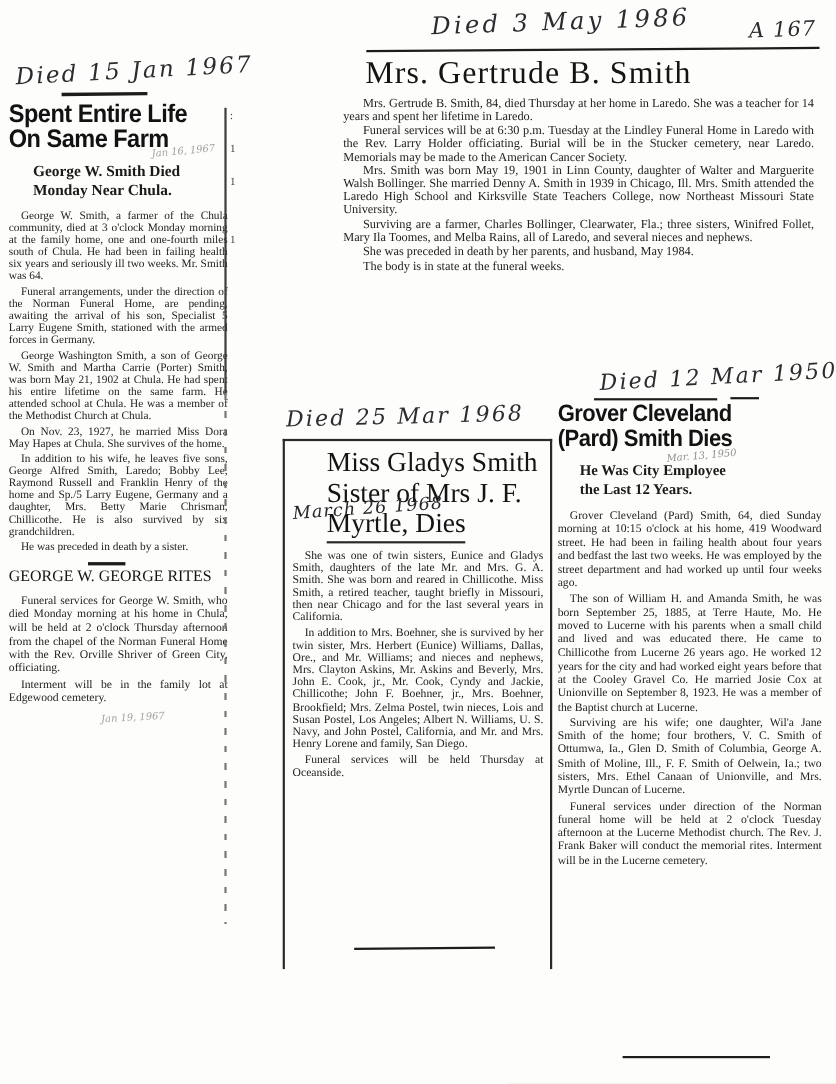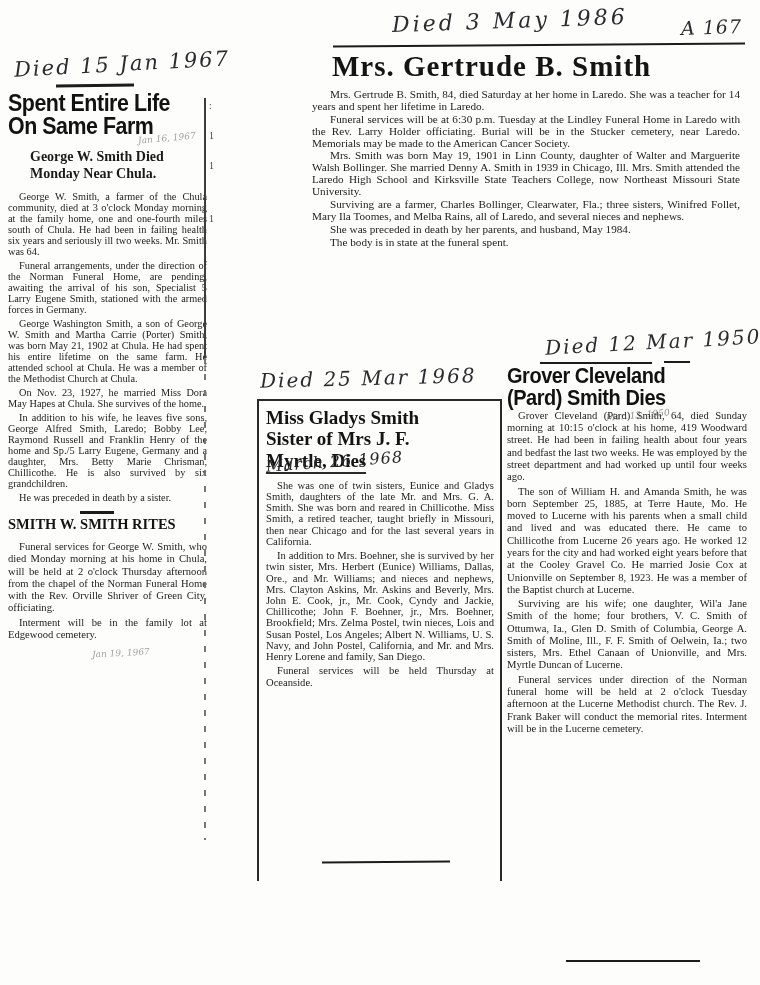"Mrs. Gertrude B. Smith" .serif-head { font-weight: bold -> normal }
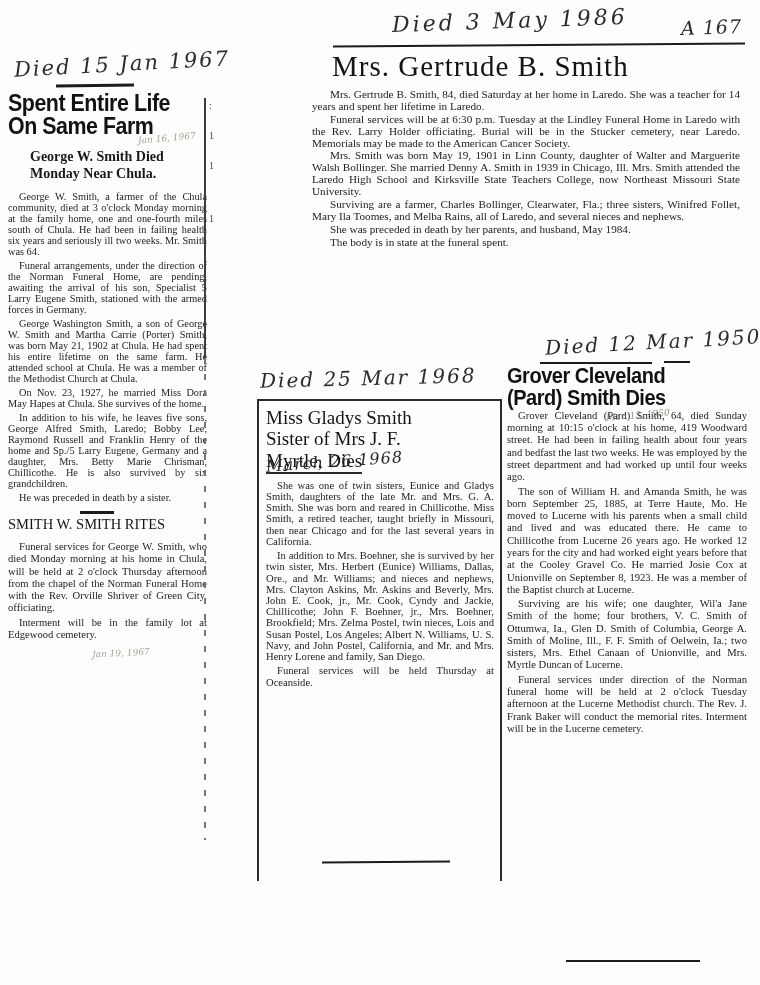"Mrs. Gertrude B. Smith, 84," p { text: Saturday -> Thursday }
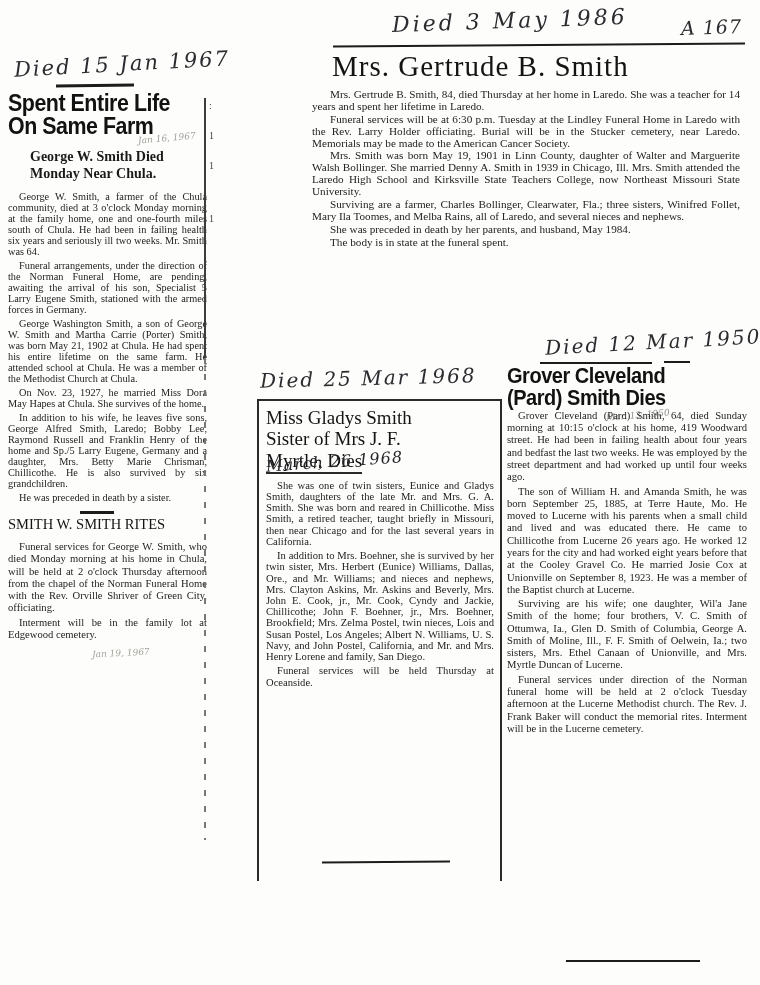"The body is in state" p { text: spent -> weeks }
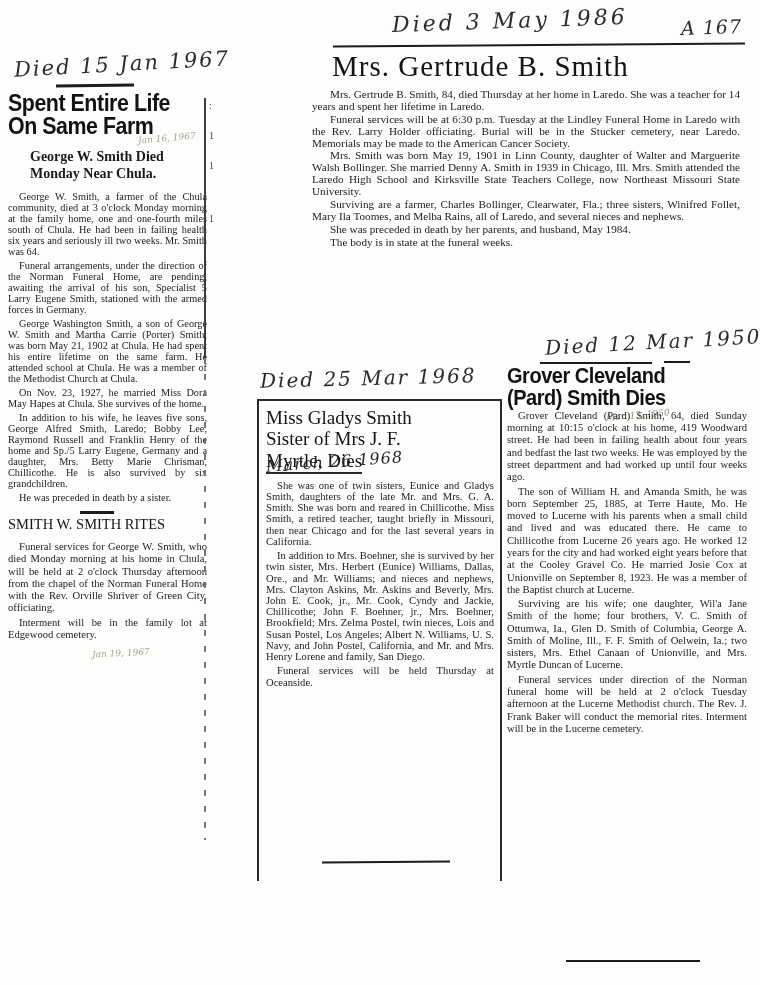"Miss Gladys Smith" div.serif-head { font-size: 19px -> 25px; margin-left: none -> 31px }
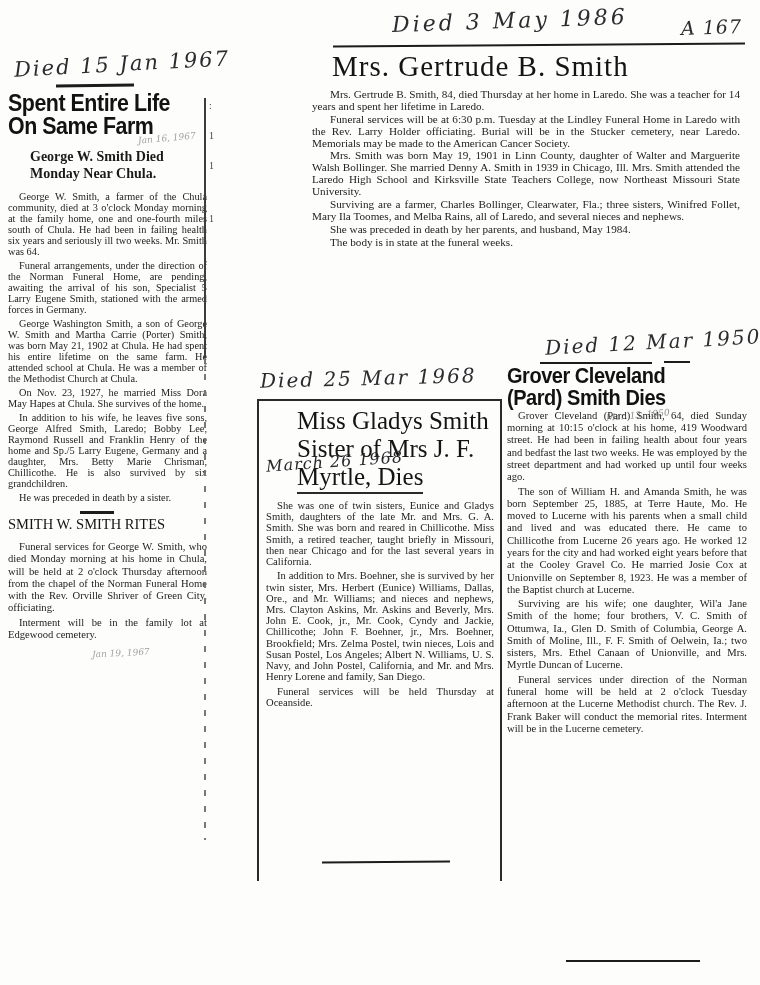"He Was City Employee" div.subhead { html: none -> <div> <div>He Was City Employee</div> <div>the Last 12 Years.</div> </div> }
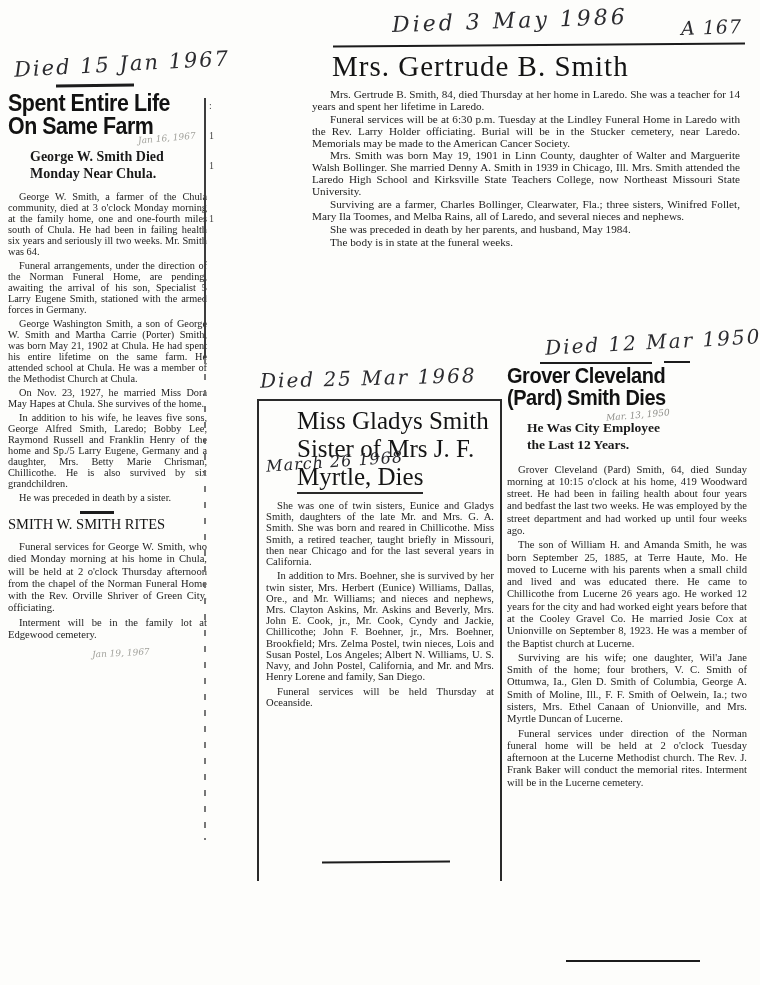"SMITH W. SMITH RITES" div { text: SMITH W. SMITH -> GEORGE W. GEORGE }
